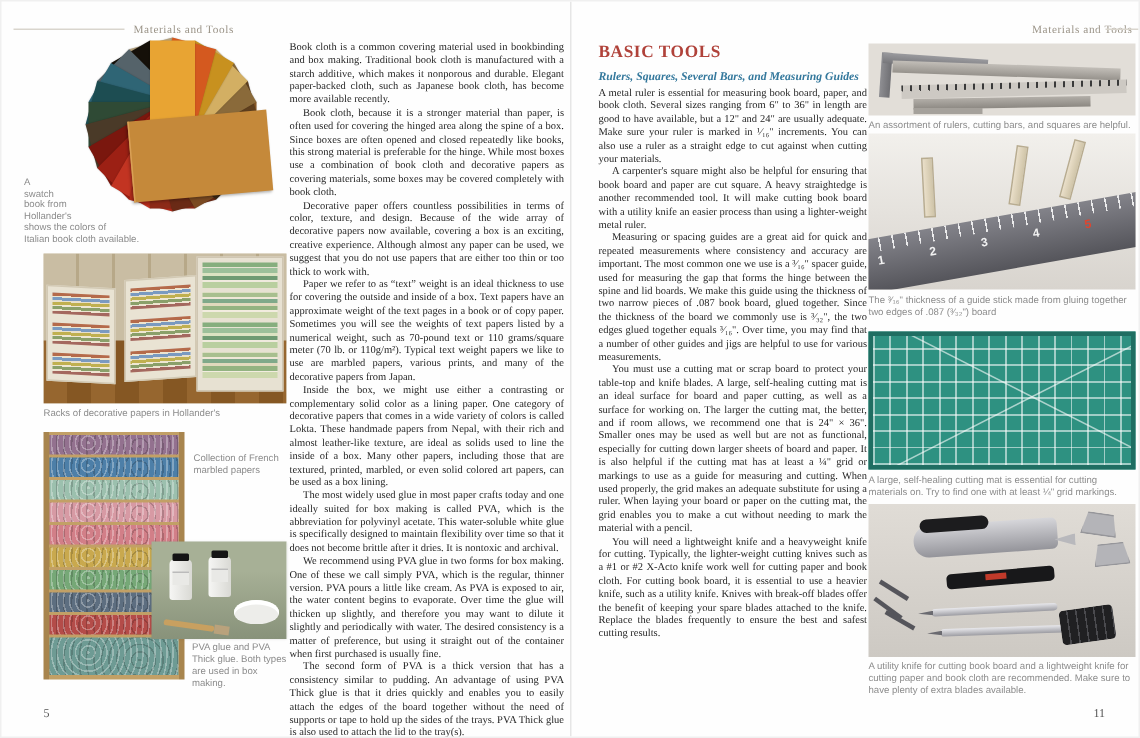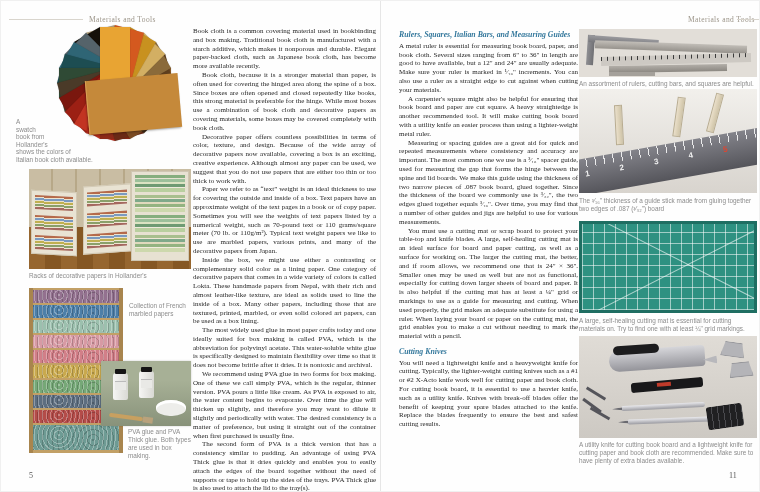"BASIC TOOLS" div.chapter-title { html: none -> <div>BASIC TOOLS</div> }
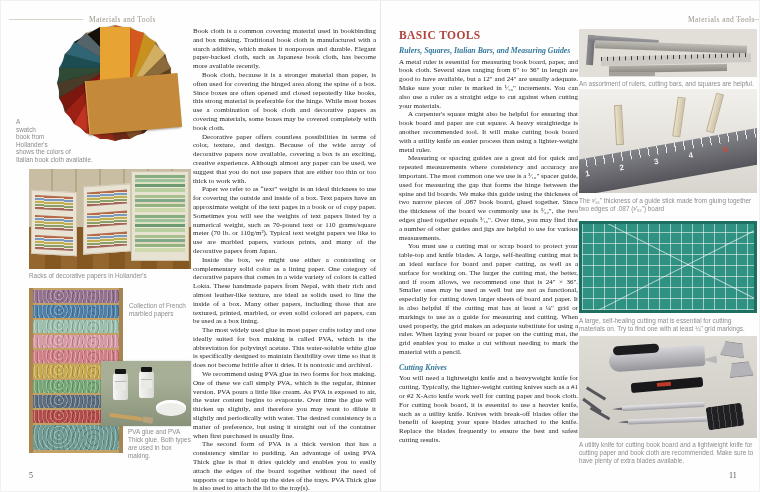"Rulers, Squares, Italian Bars, and" div.subhead { text: Italian -> Several }
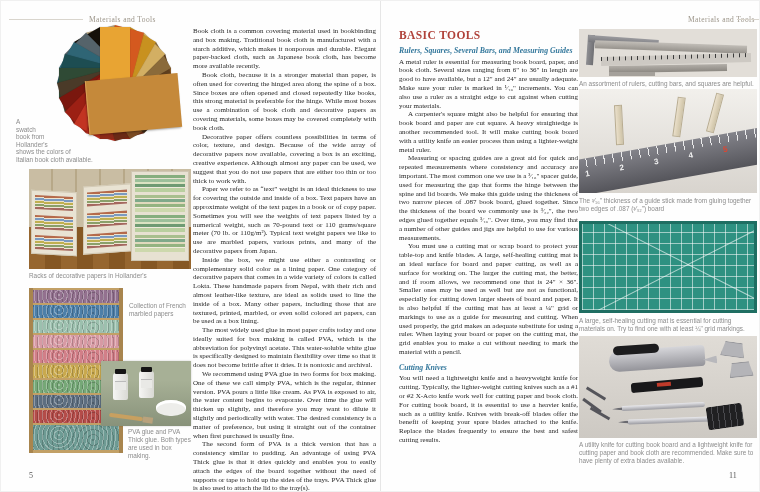"Cutting Knives" div.subhead { html: <div>Cutting Knives</div> -> none }
